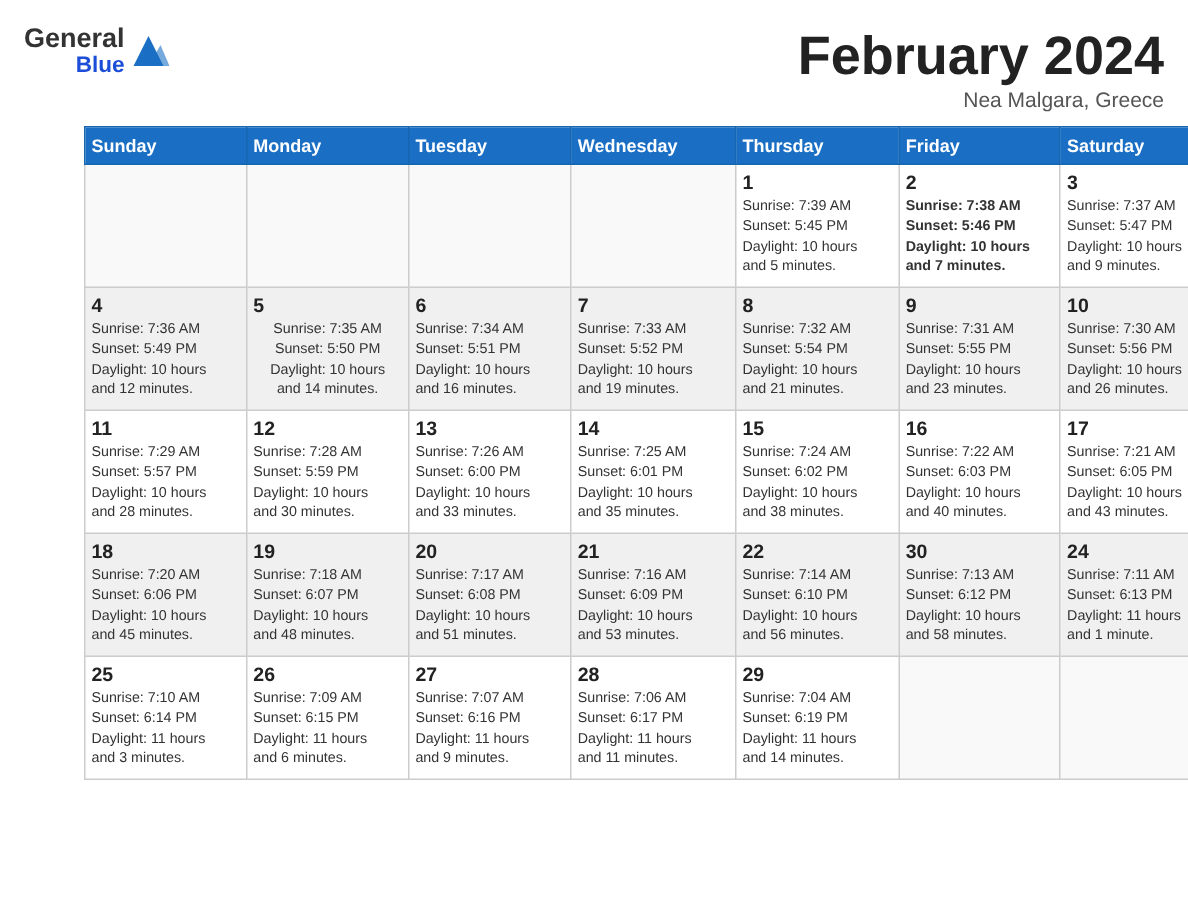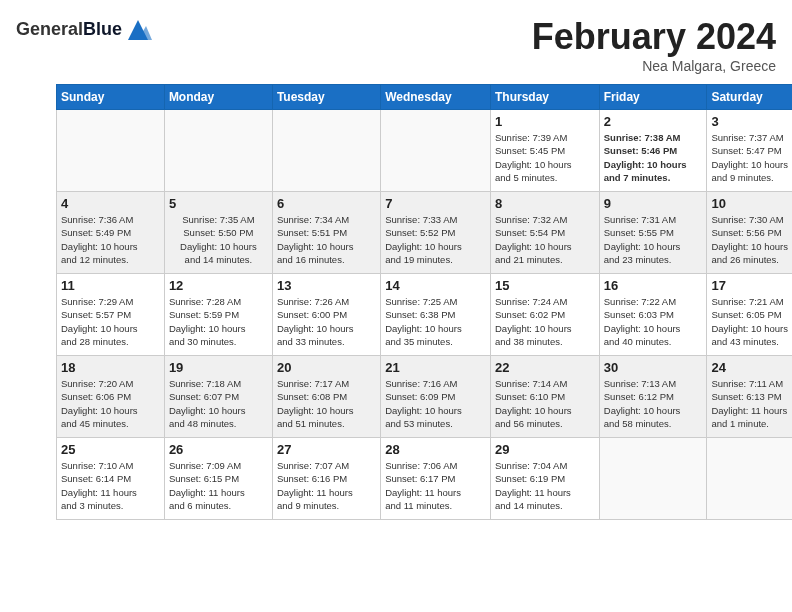"General" .logo-text { flex-direction: row -> column }
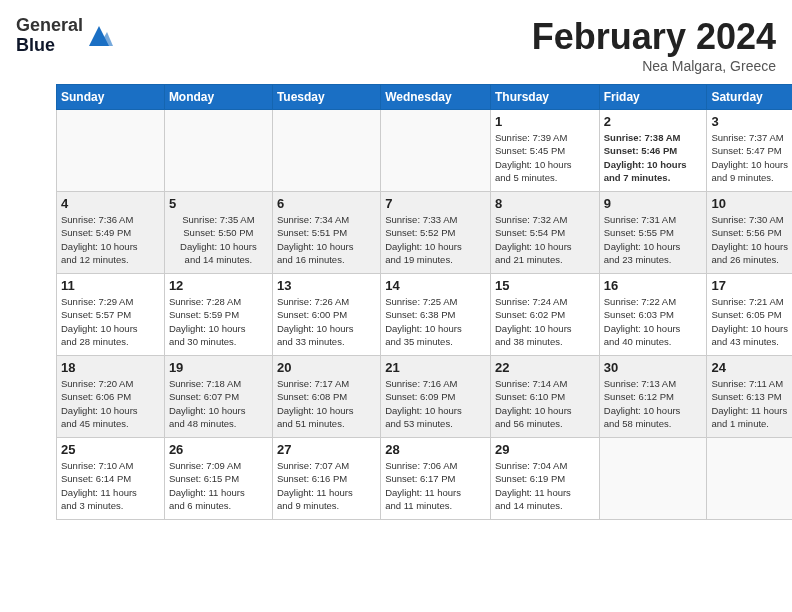"Blue" .logo-blue { color: #0f172a -> #1d4ed8; font-size: 18px -> 15px; text-align: none -> right }
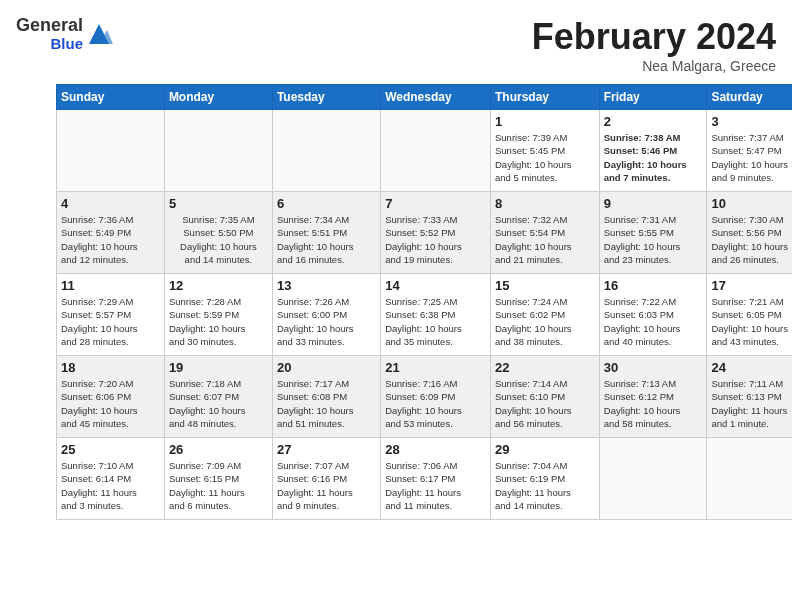"Sunrise: 7:25 AM" div.day-info { text: 6:38 -> 6:01 }
